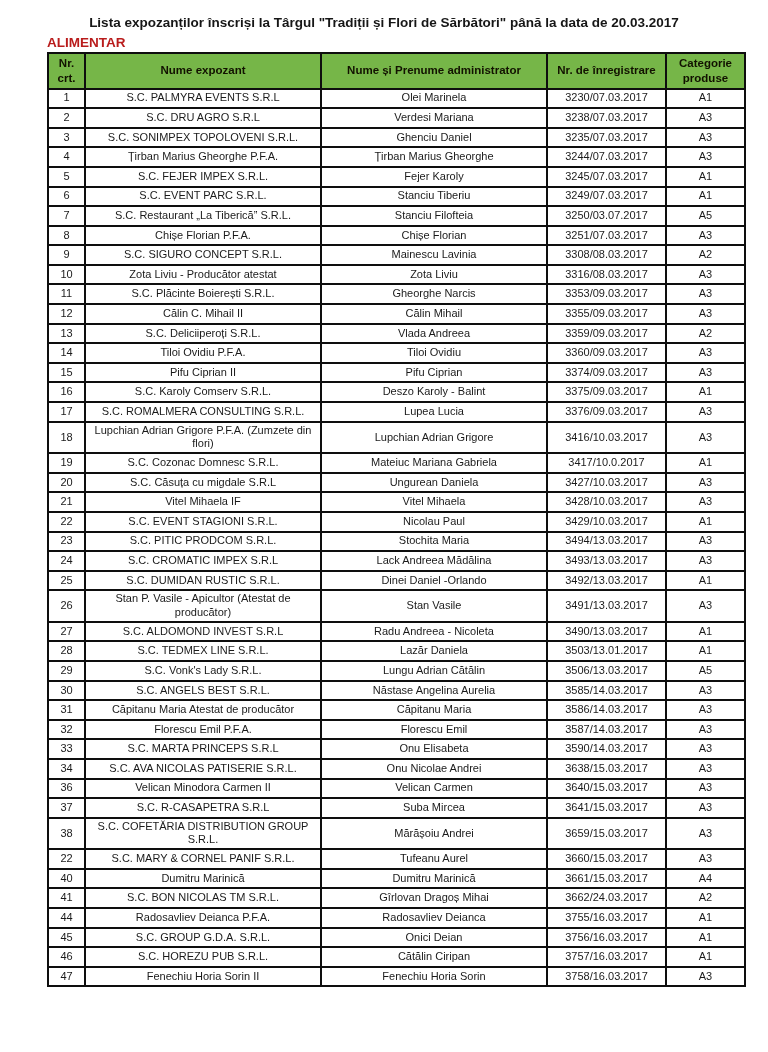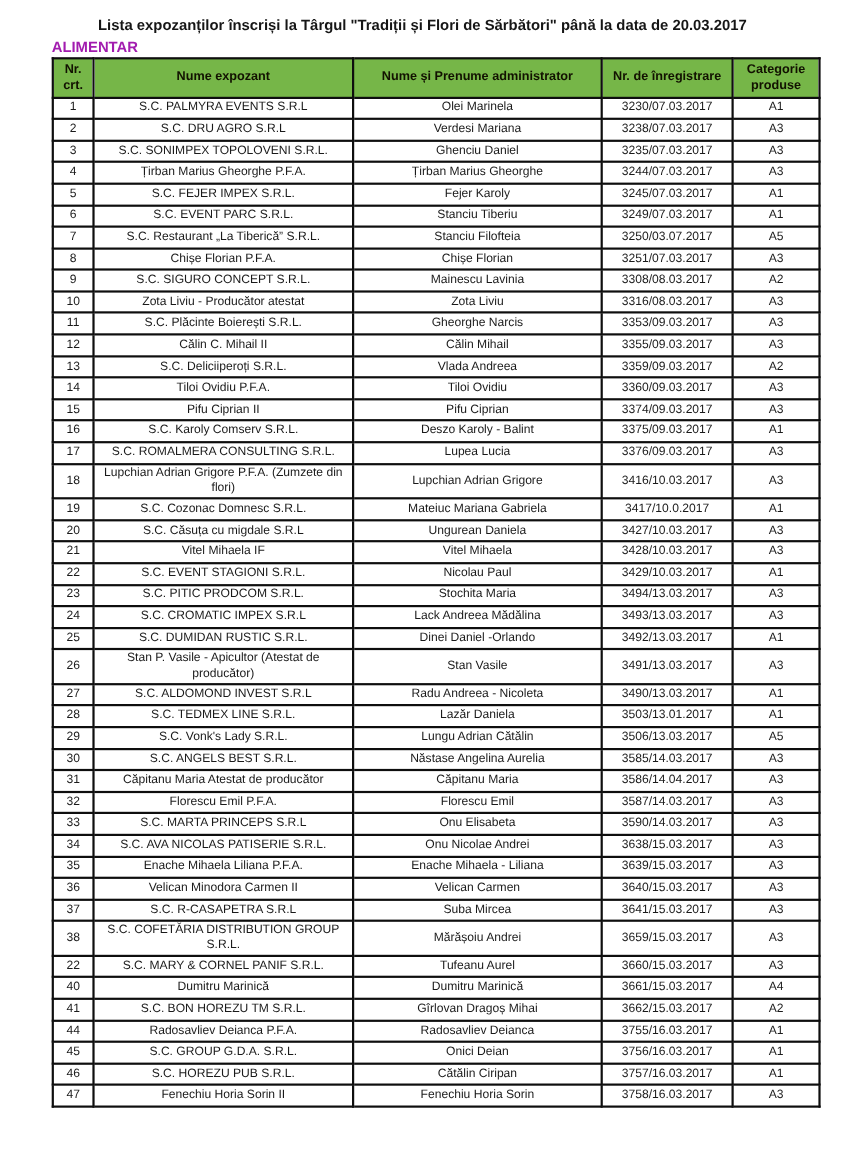"ALIMENTAR" .section-label { color: #a21caf -> #b91c1c }
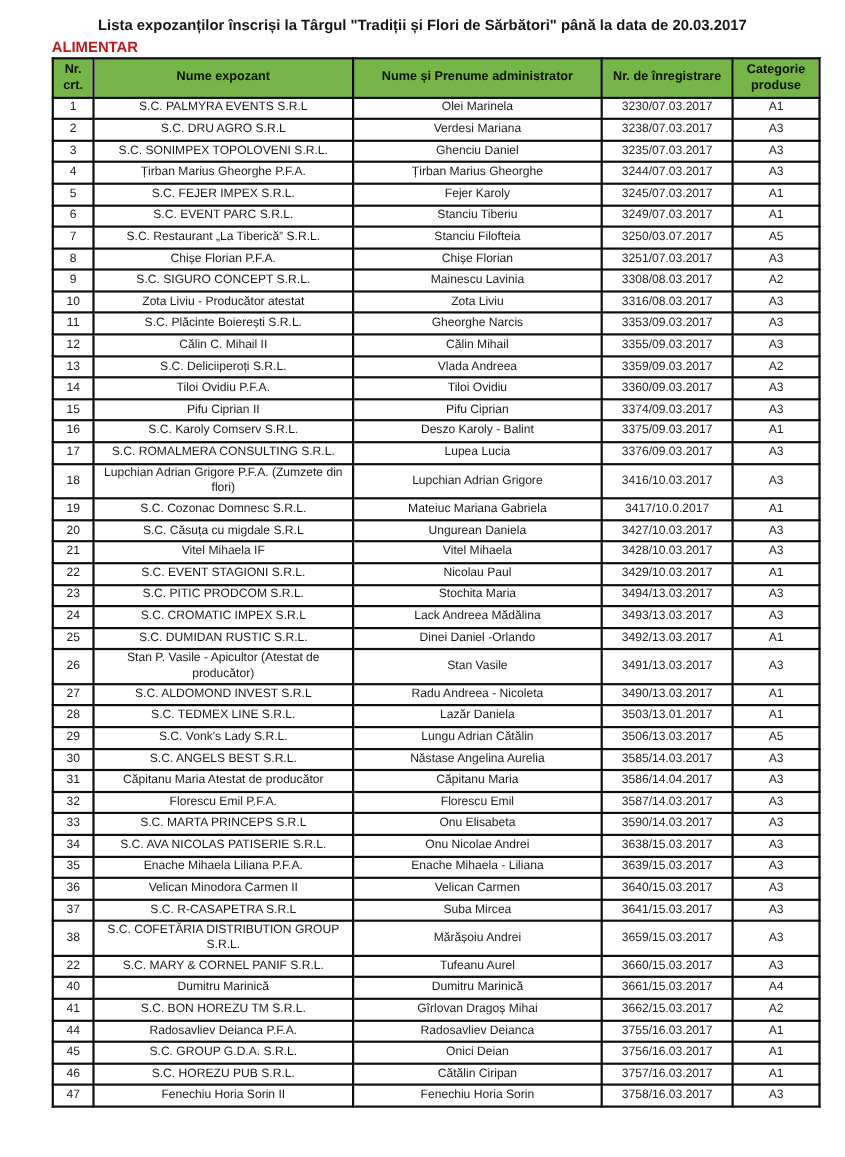"3586/14.04.2017" td { text: 3586/14.04.2017 -> 3586/14.03.2017 }
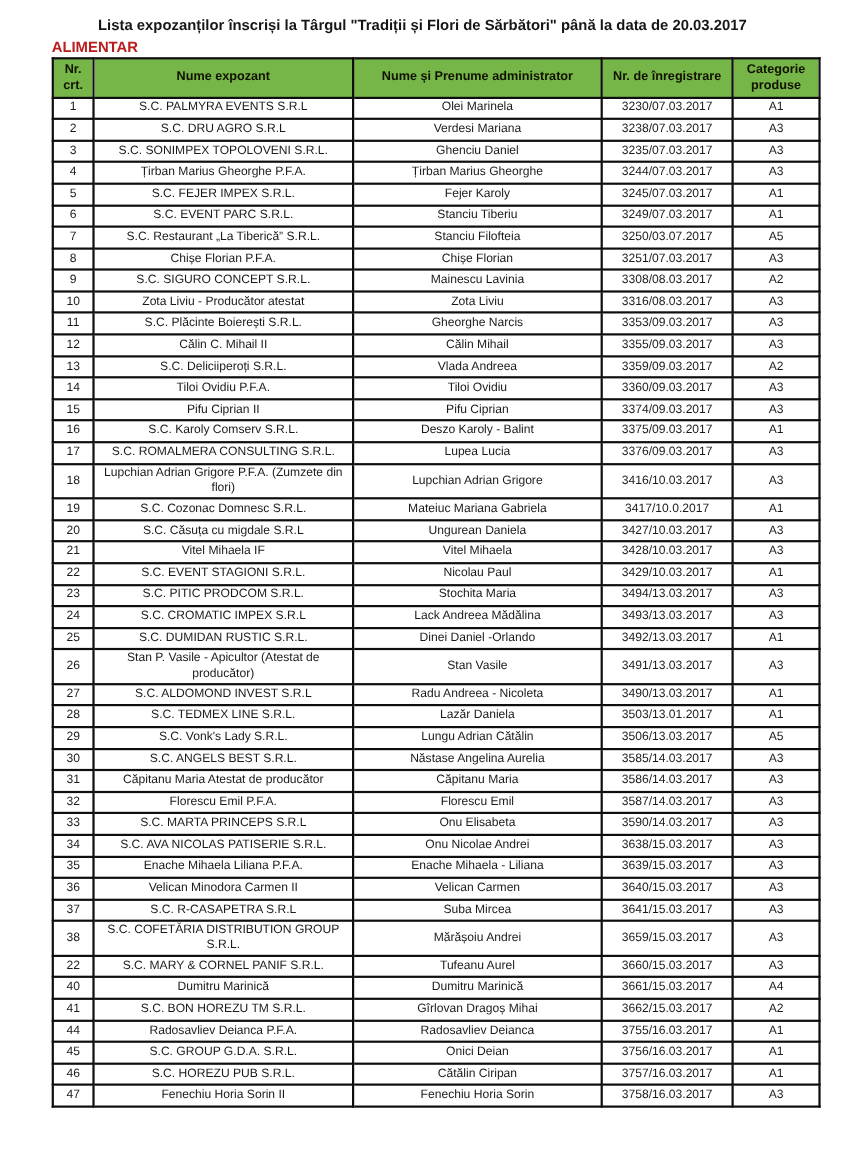"35" tr { html: <tr> <td>35</td> <td>Enache Mihaela Liliana P.F.A.</td> <td>Enache Mihaela - Liliana</td> <td>3639/15.03.2017</td> <td>A3</td> </tr> -> none }
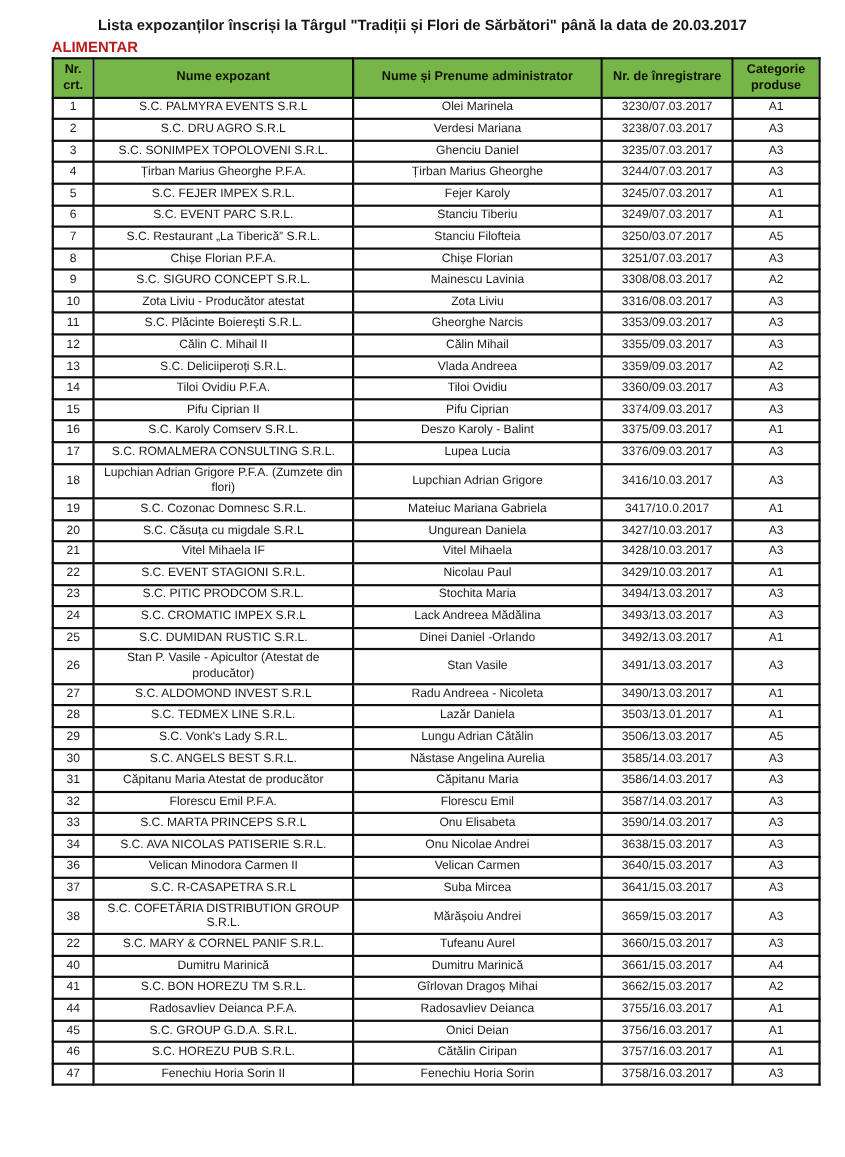"S.C. BON HOREZU TM S.R.L." td { text: HOREZU -> NICOLAS }
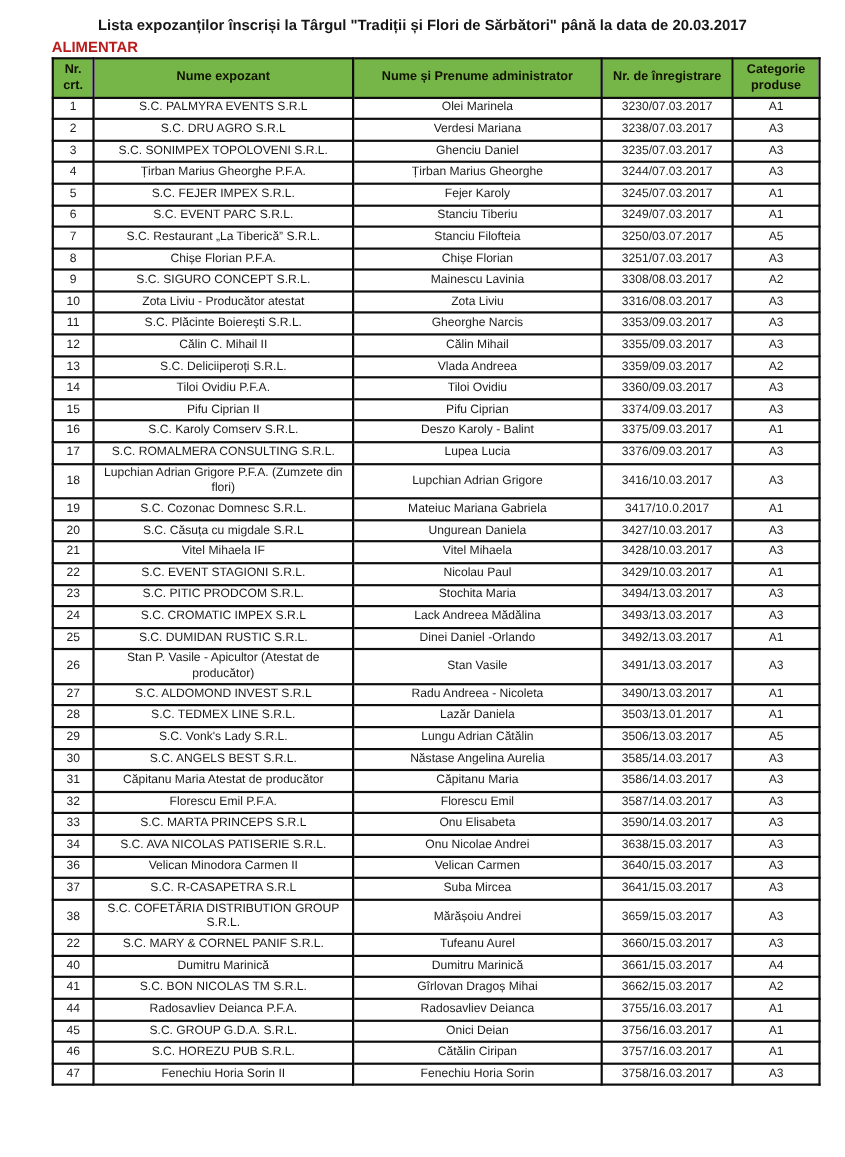"3662/15.03.2017" td { text: 3662/15.03.2017 -> 3662/24.03.2017 }
